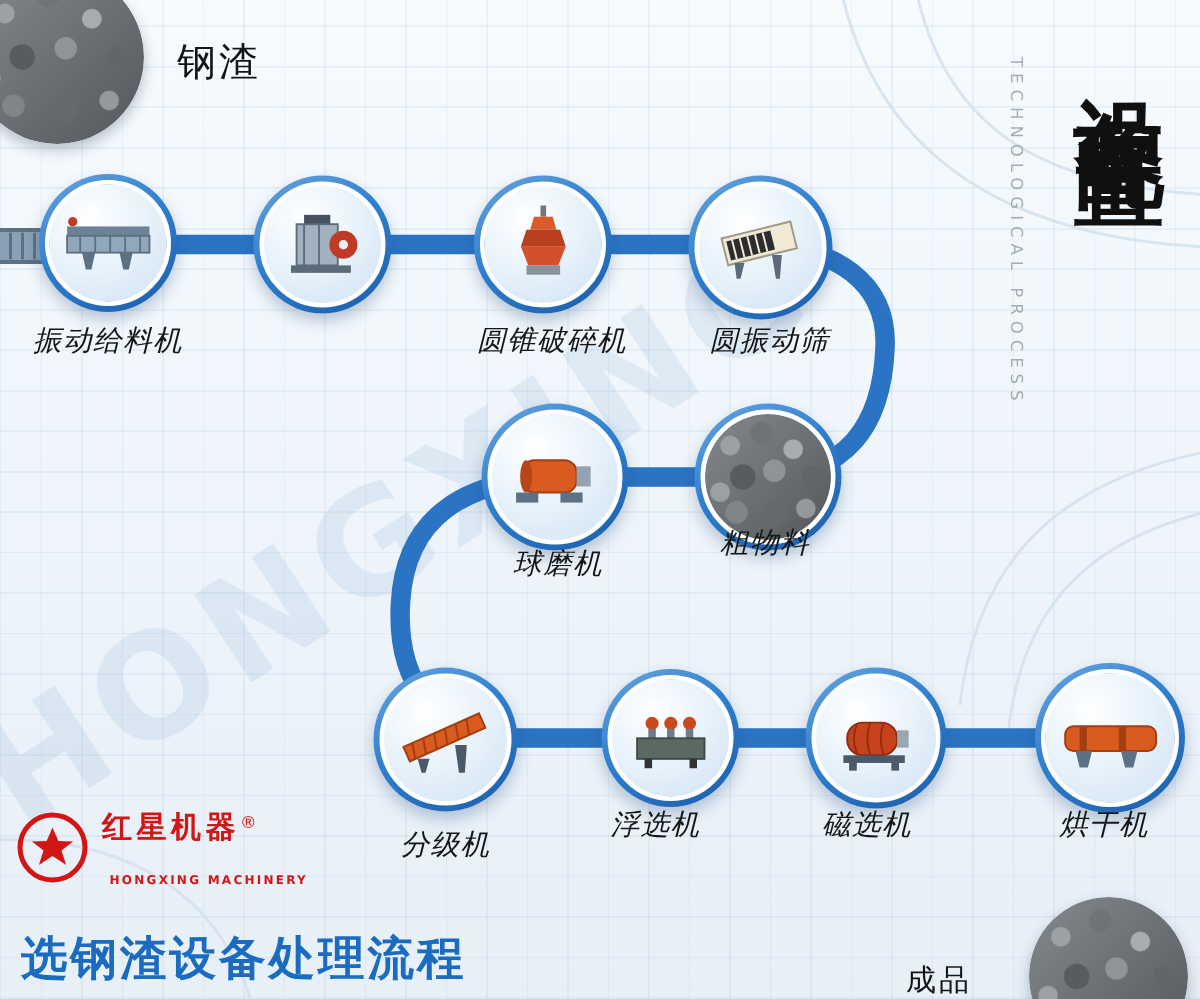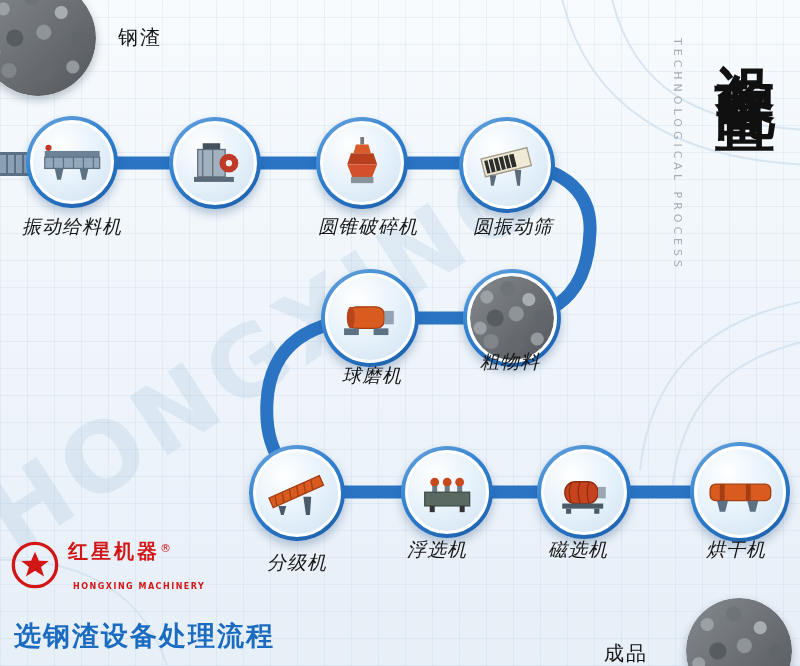"钢渣" .material-label { font-size: 20px -> 26px }
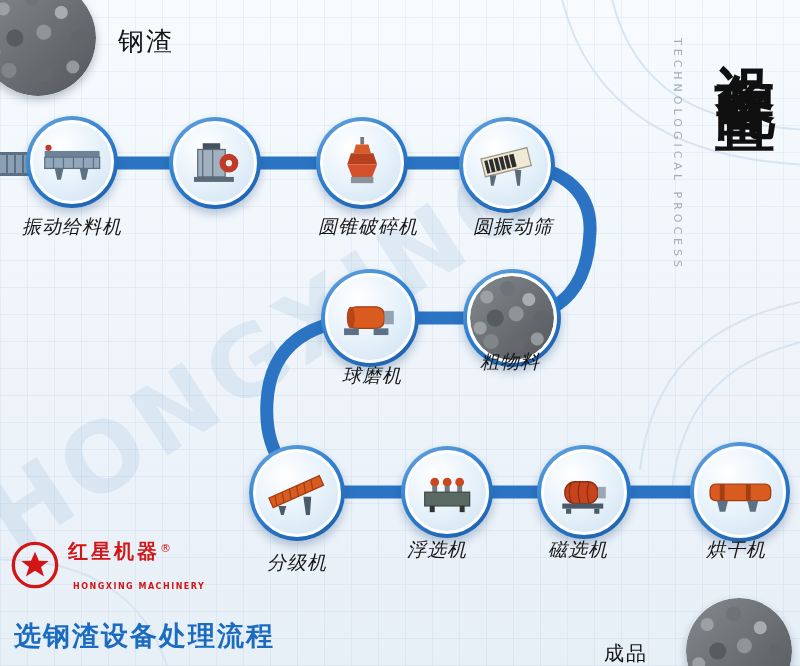"选钢渣设备处理流程" .footer-title { font-size: 27px -> 31px }
